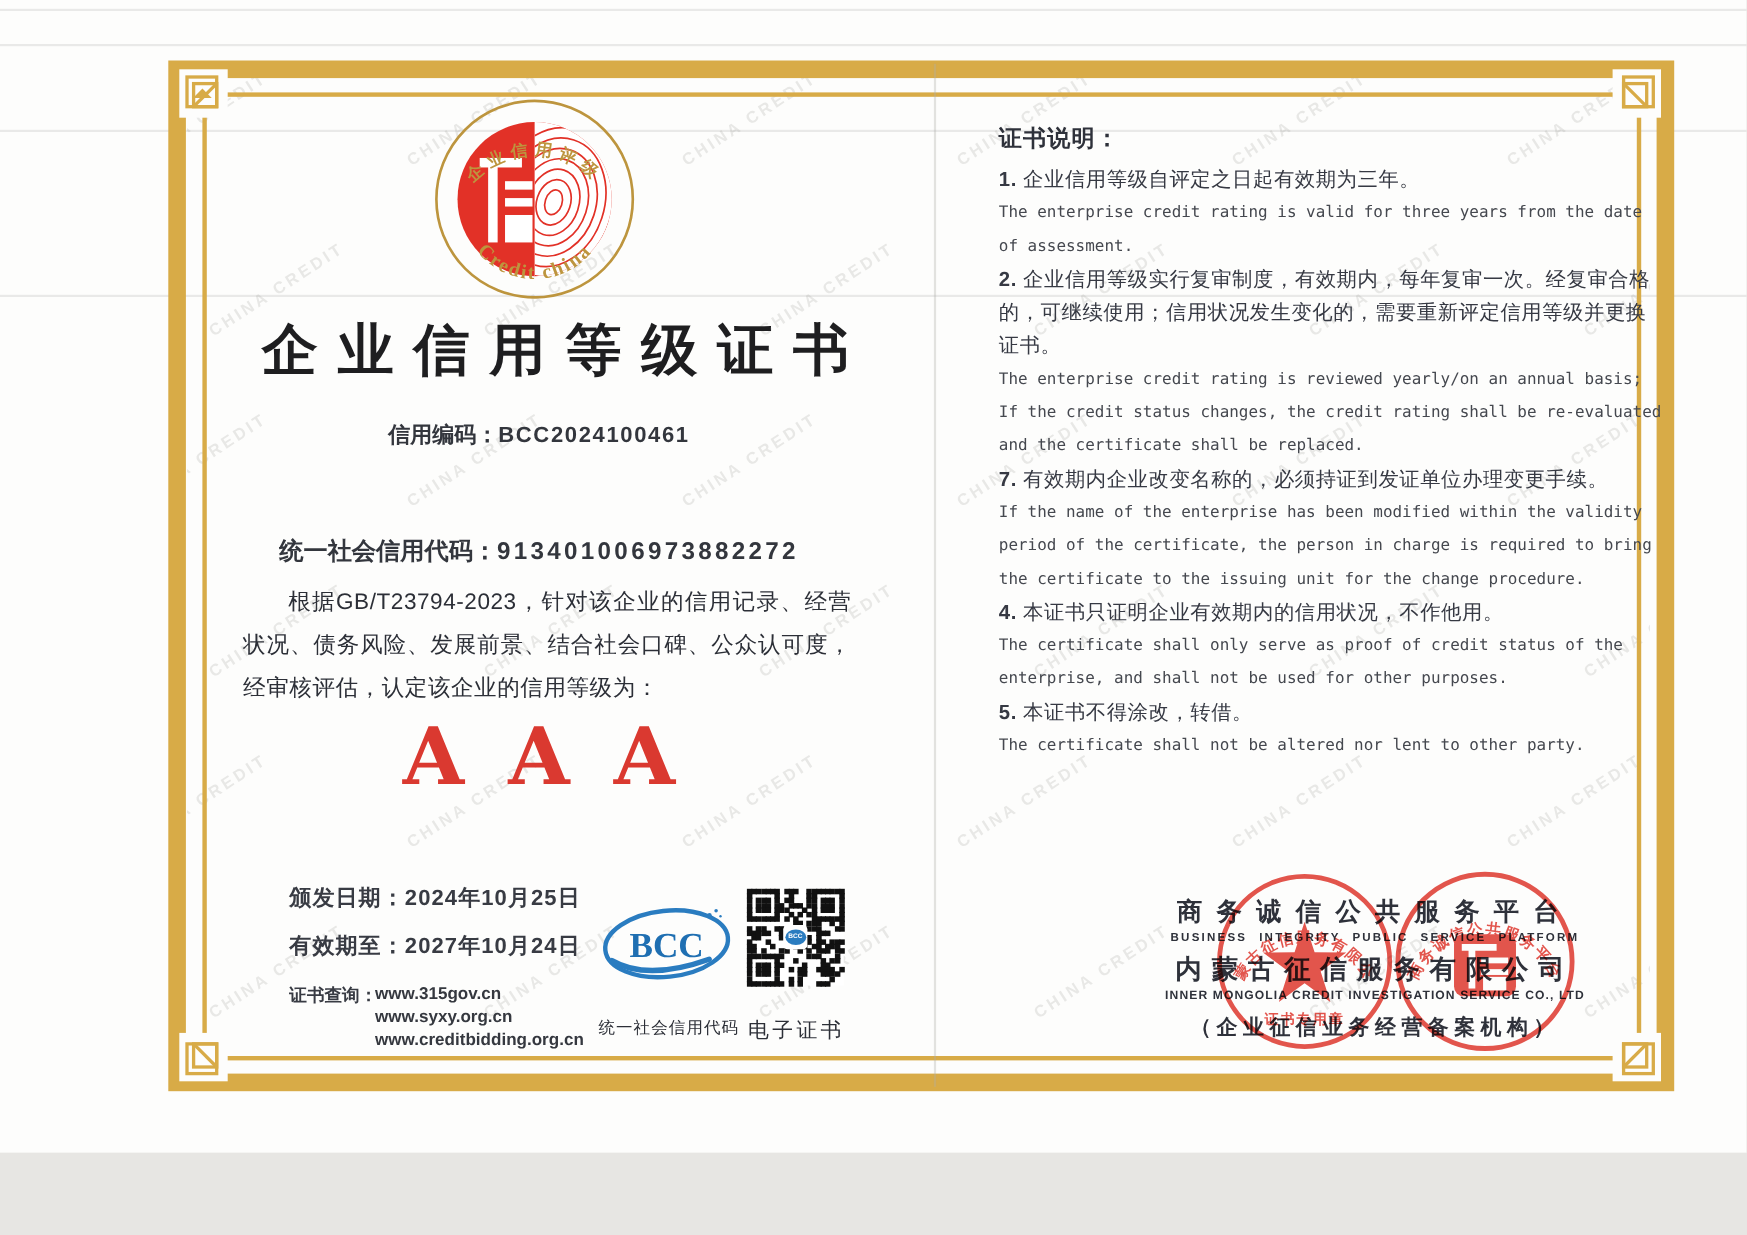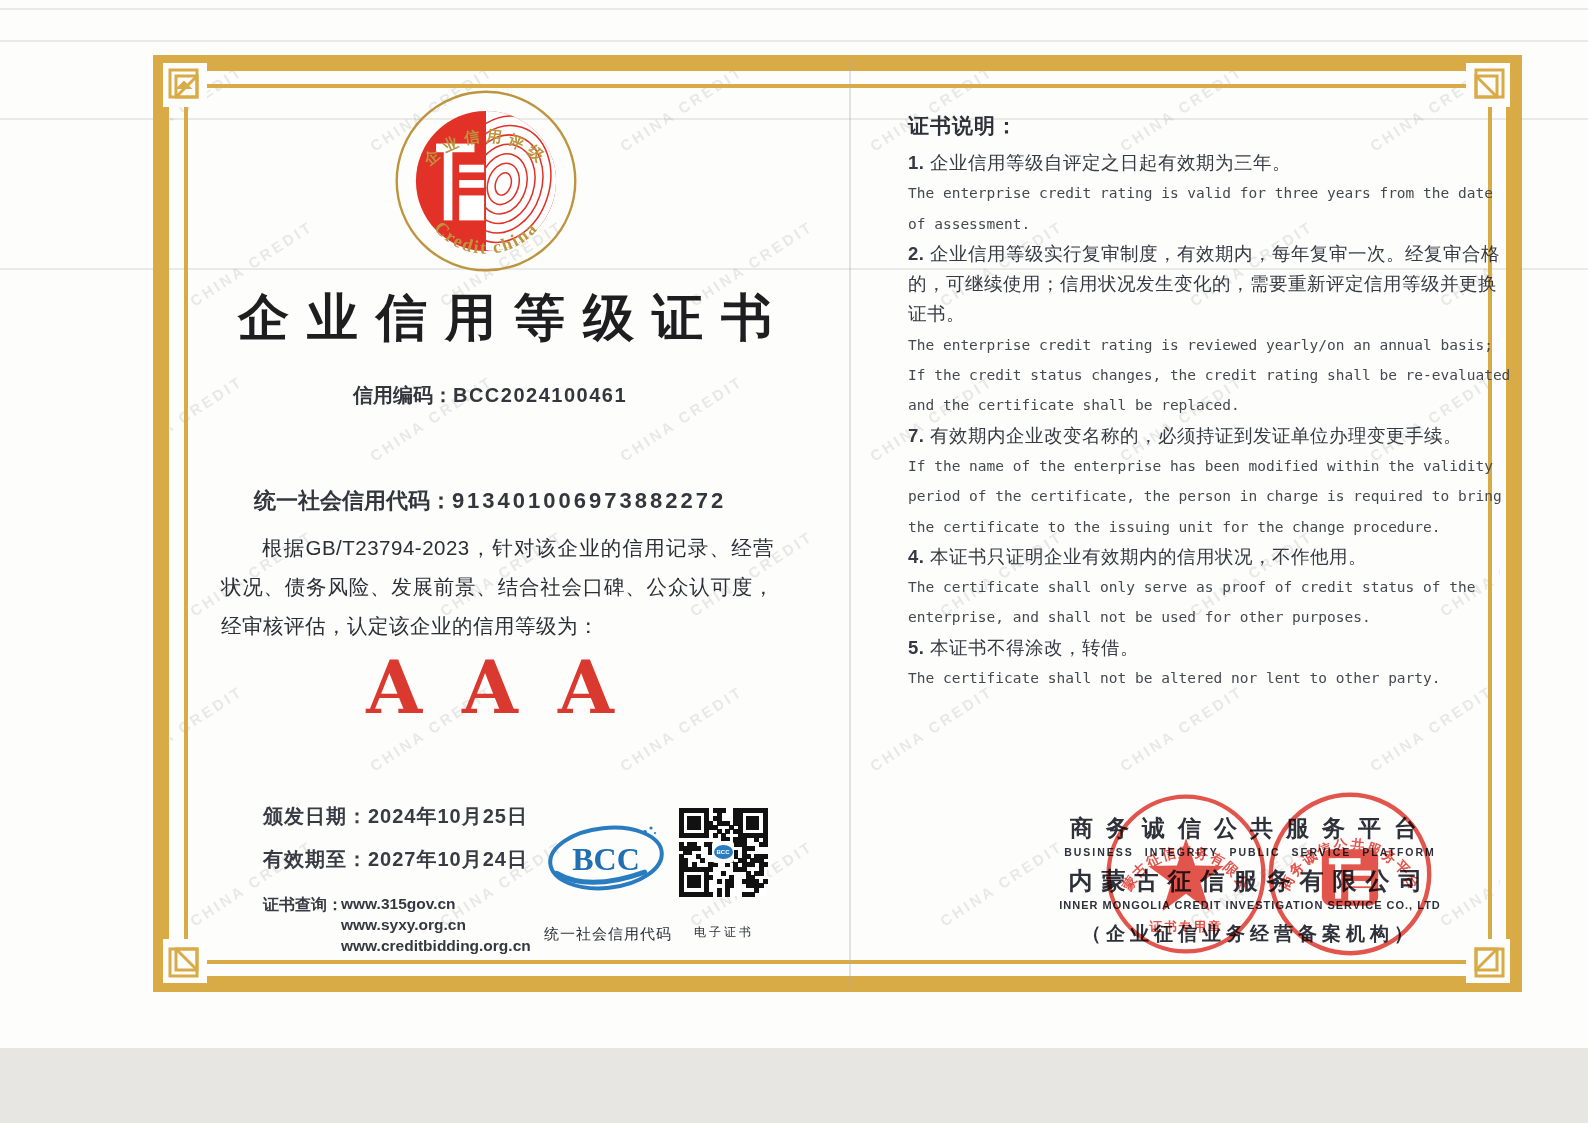"电子证书" .qr-caption { font-size: 12px -> 19px }
